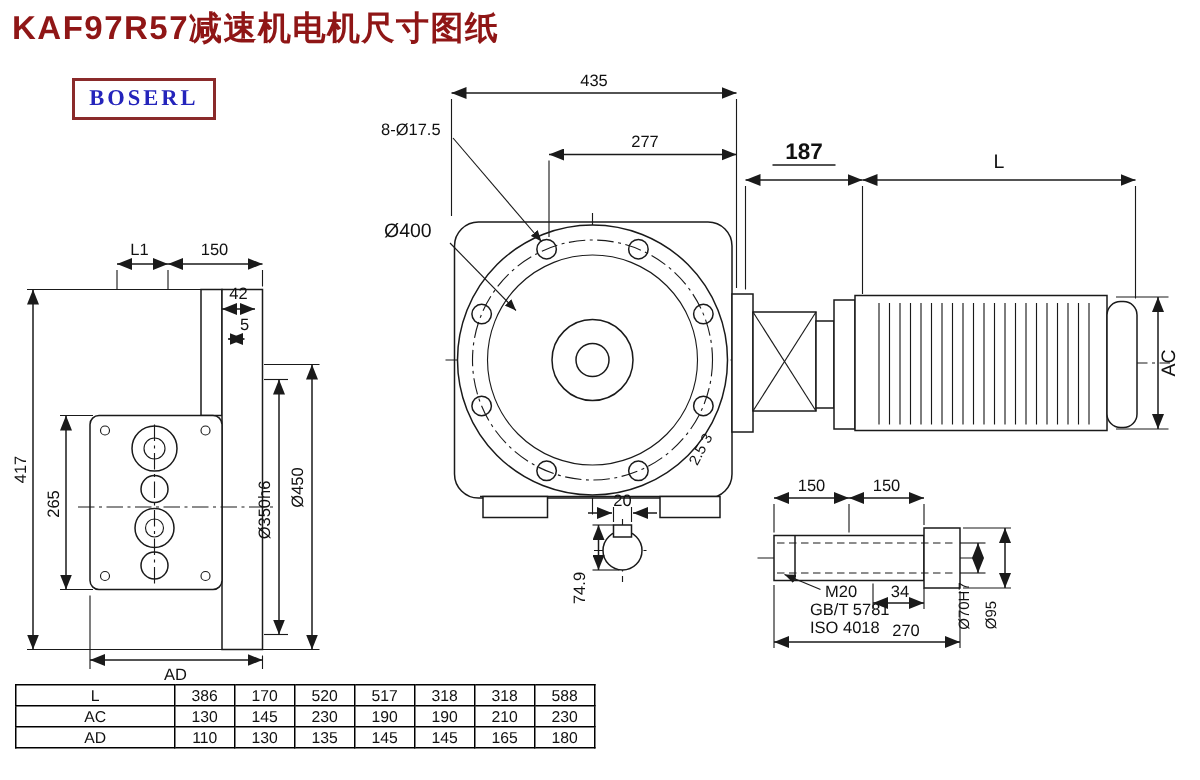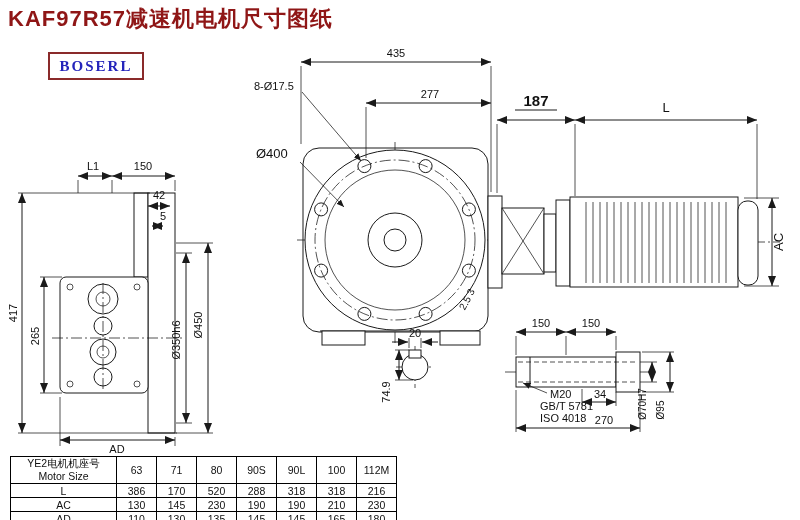"YE2电机机座号" tr.hd { html: <tr> <th> <div>YE2电机机座号</div> <div>Motor Size</div> </th> <th>63</th> <th>71</th> <th>80</th> <th>90S</th> <th>90L</th> <th>100</th> <th>112M</th> </tr> -> none }
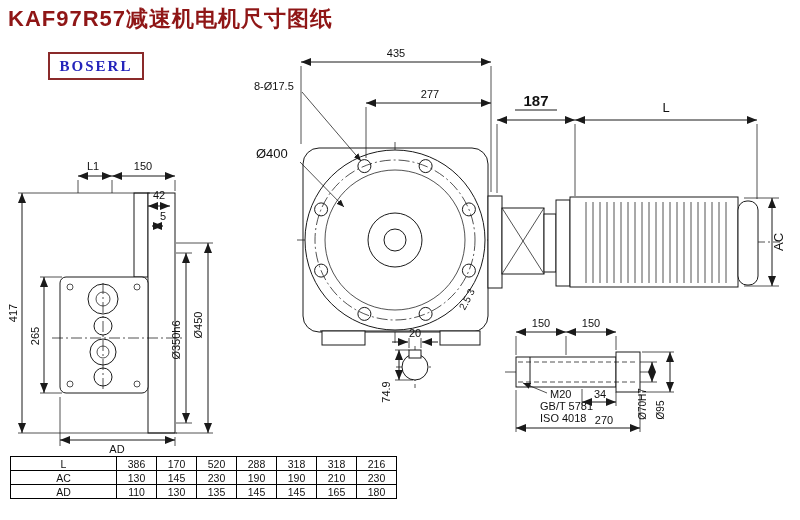"288" td { text: 288 -> 517 }
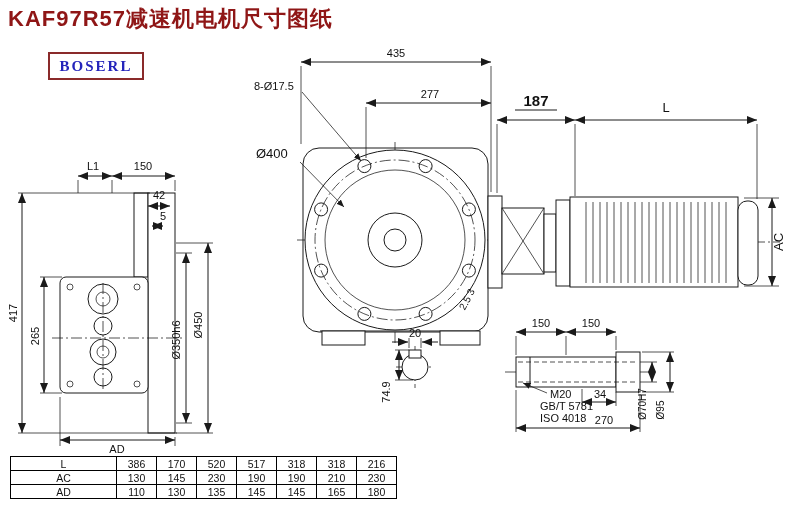"216" td { text: 216 -> 588 }
